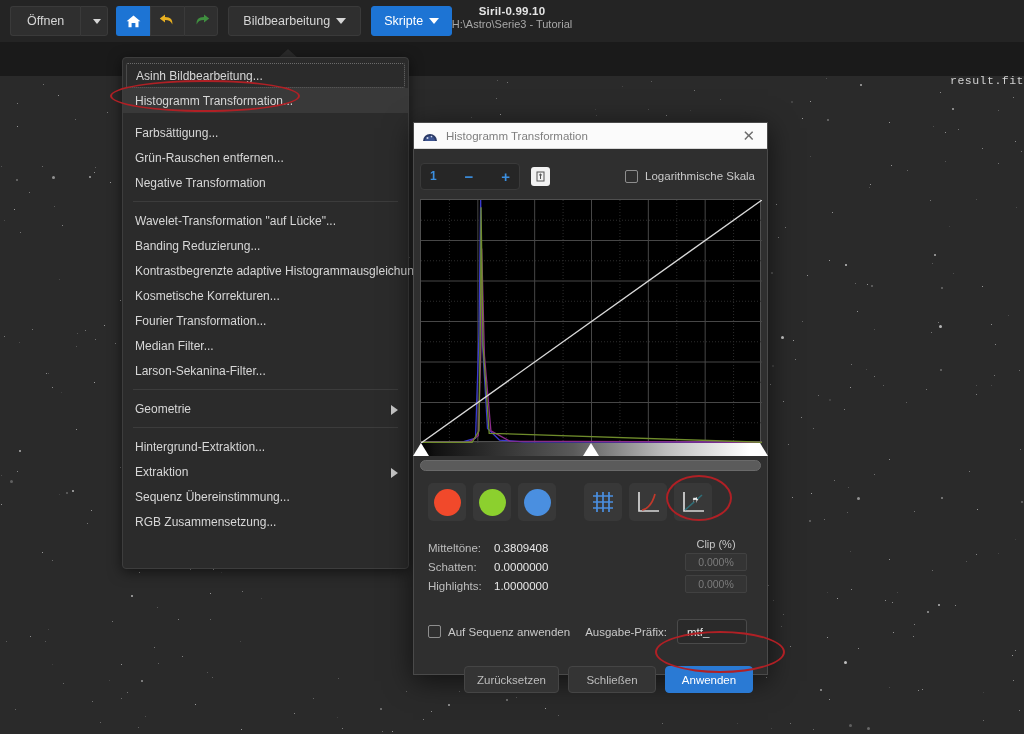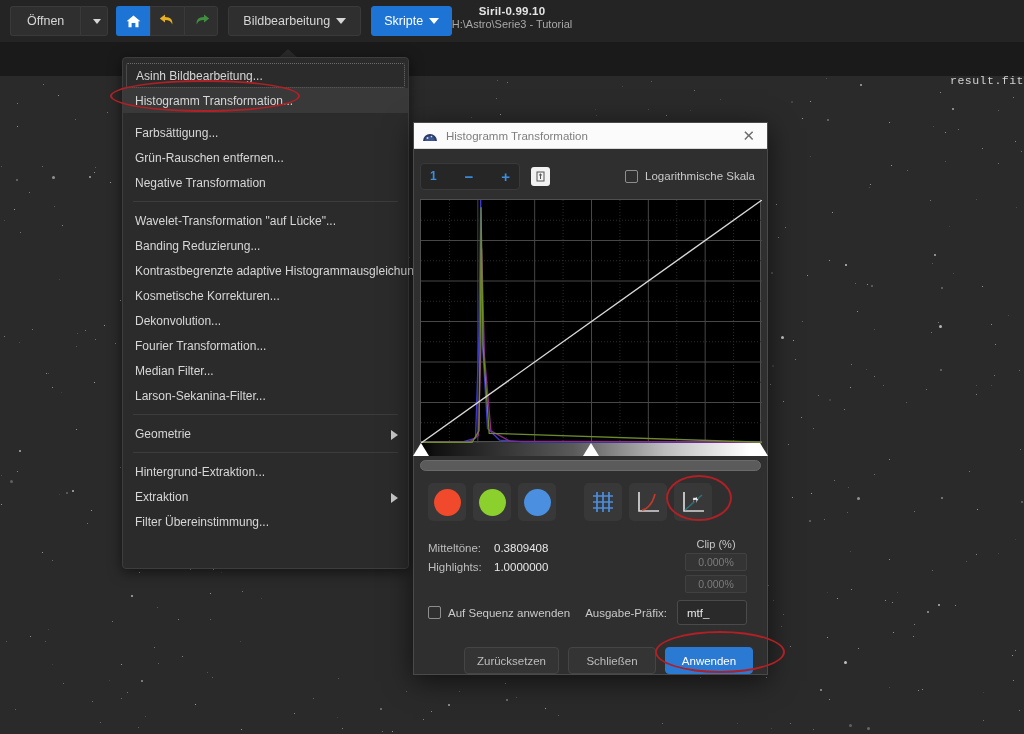"Dekonvolution..." div.mi { html: <div> <span>Dekonvolution...</span> </div> -> none }
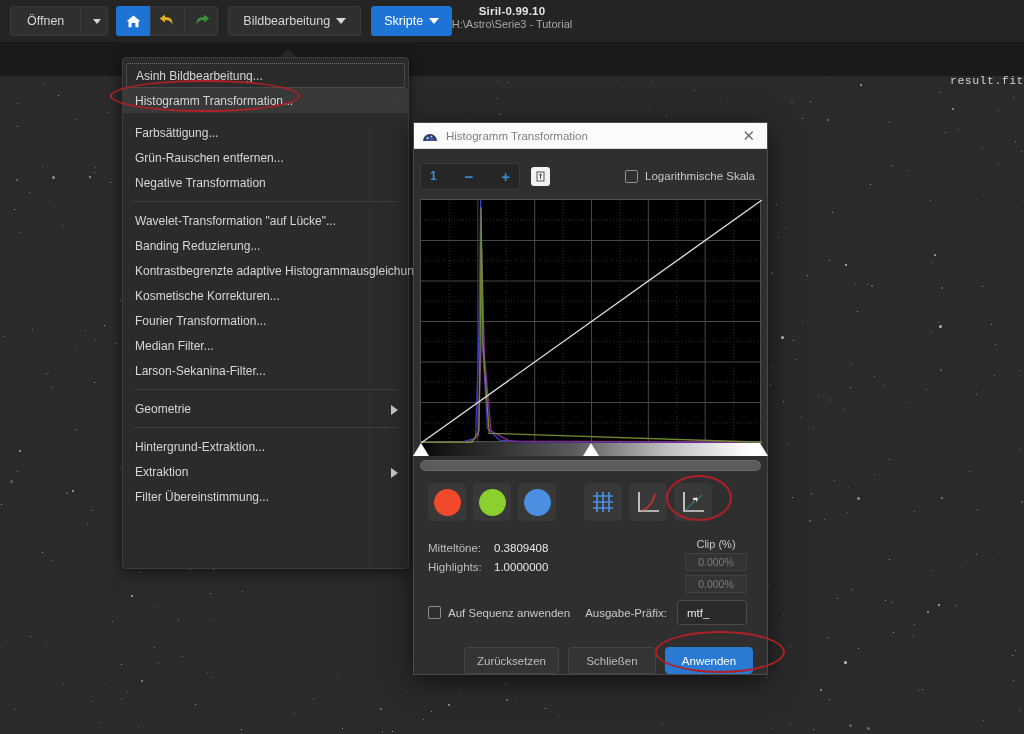"Filter Übereinstimmung..." span { text: Filter -> Sequenz }
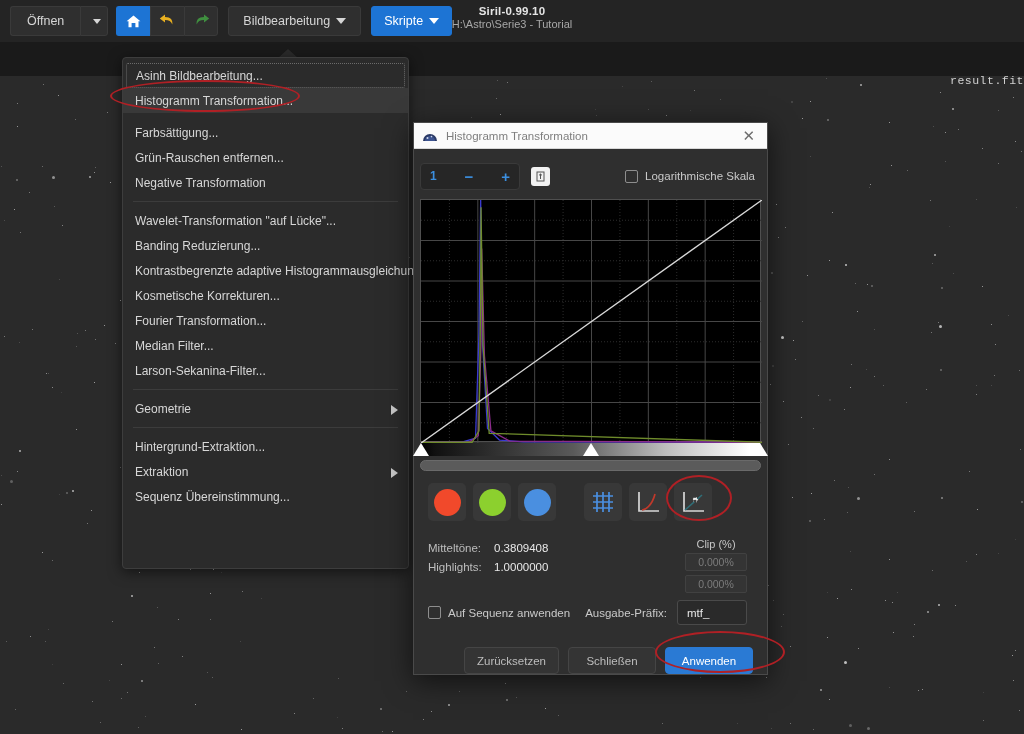"RGB Zusammensetzung..." div.mi { html: none -> <div> <span>RGB Zusammensetzung...</span> </div> }
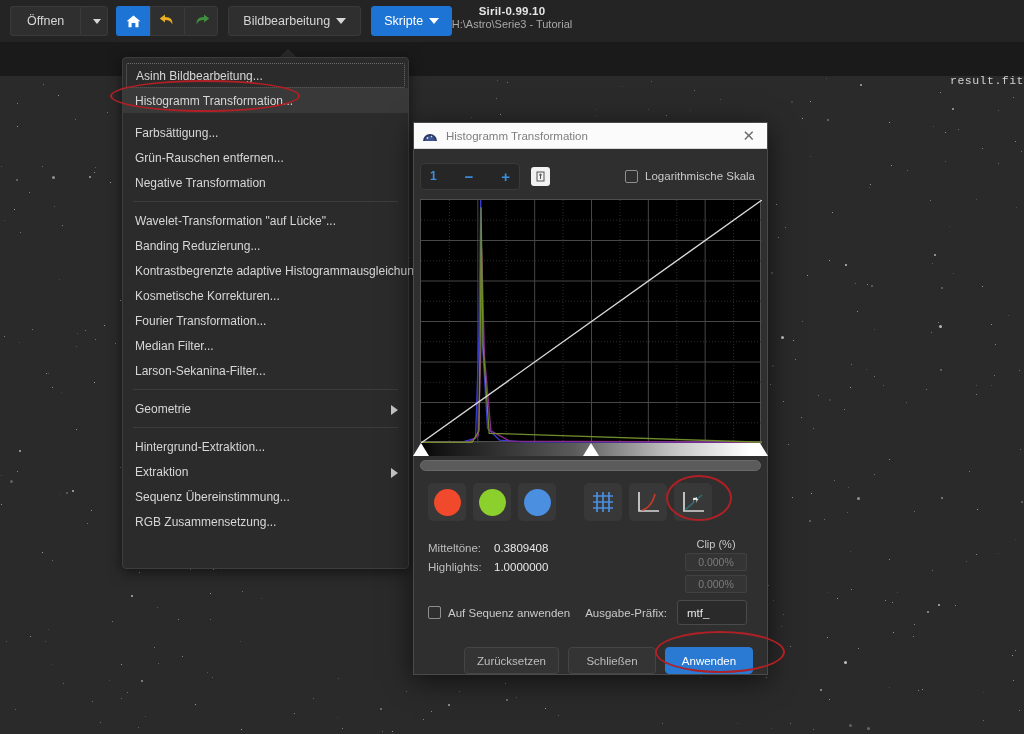"Schatten:" div.vrow { html: none -> <div> <div>Schatten:</div> <div>0.0000000</div> </div> }
